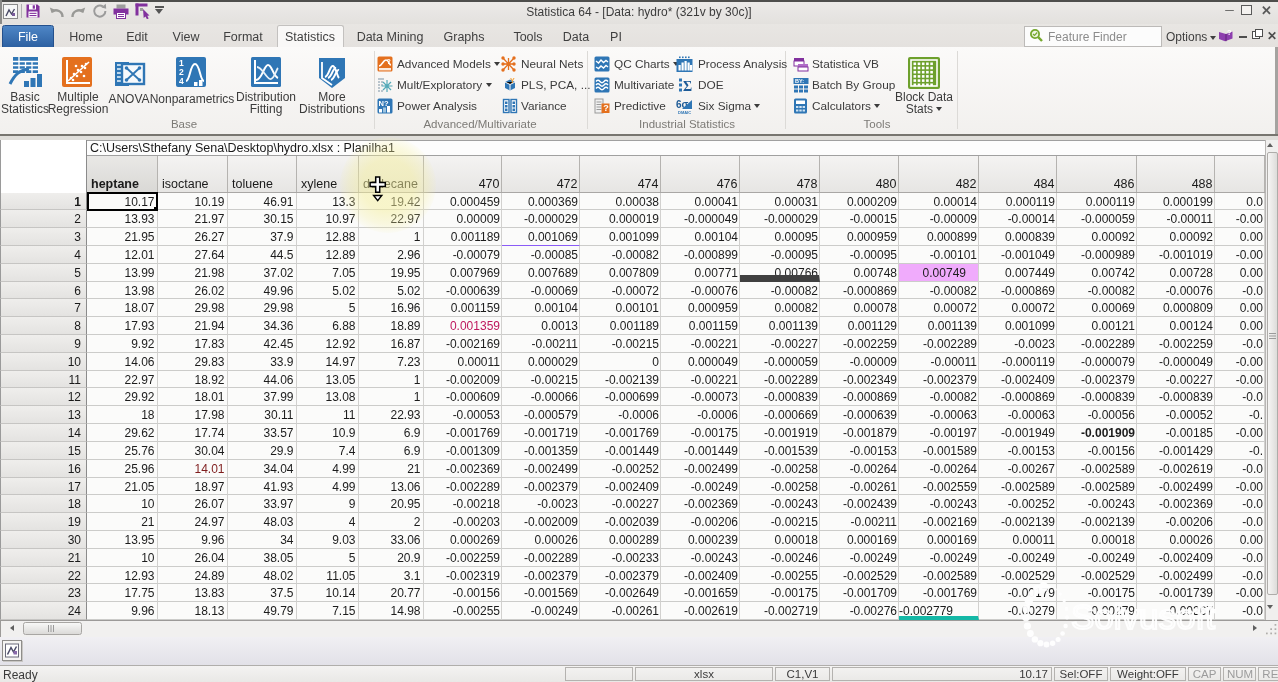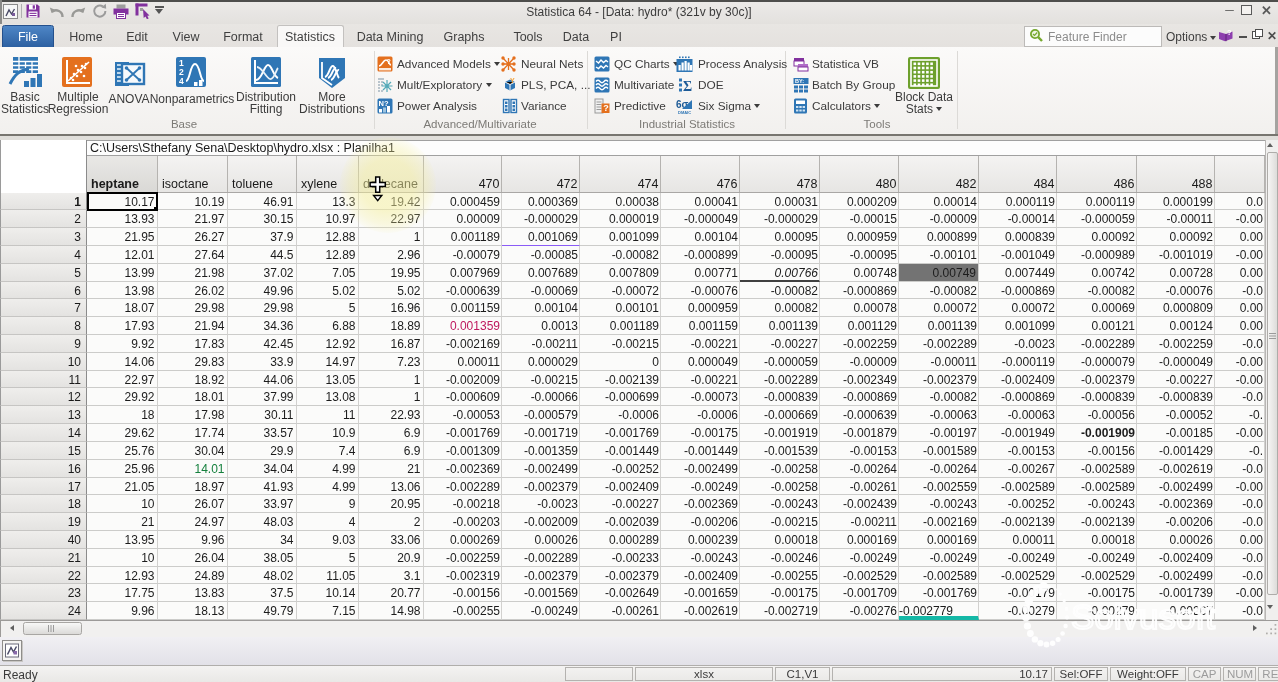"0.00766" div.abs { border-bottom: 2px solid #404040 -> 7px solid #404040; font-style: italic -> none }
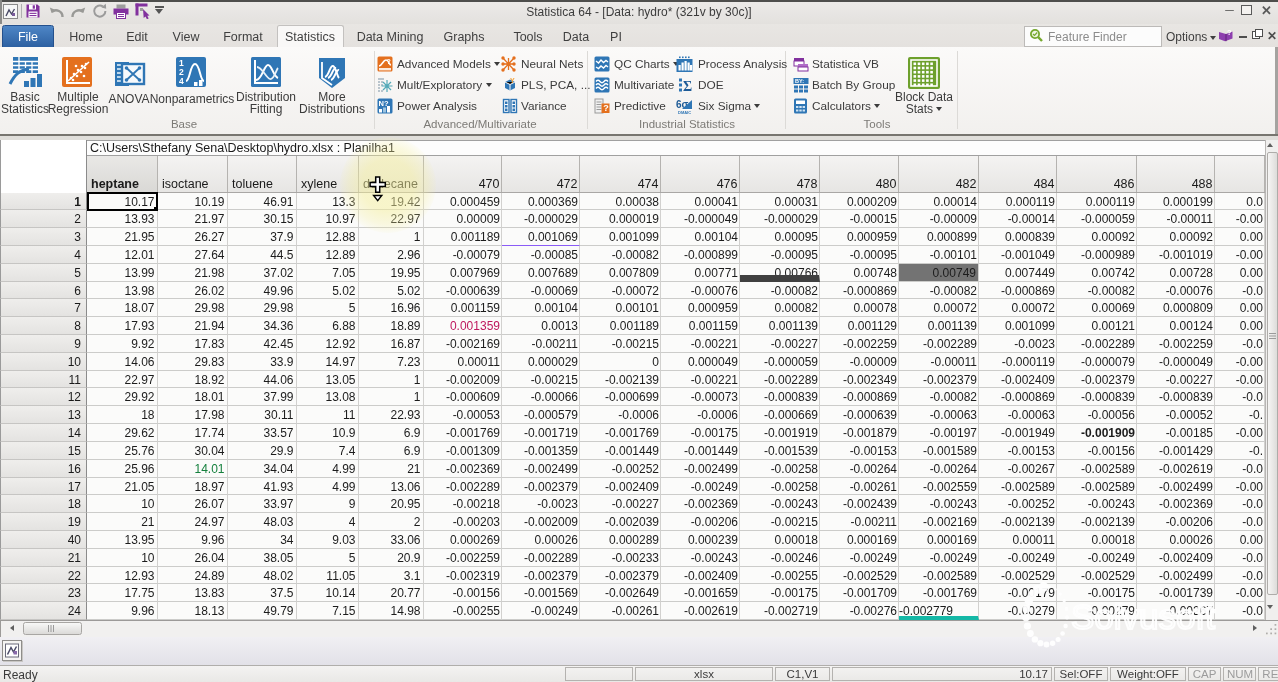"0.00749" div.abs { background: #737373 -> #f0abfc; padding: 2px 2px 0 0 -> 2px 12px 0 0 }
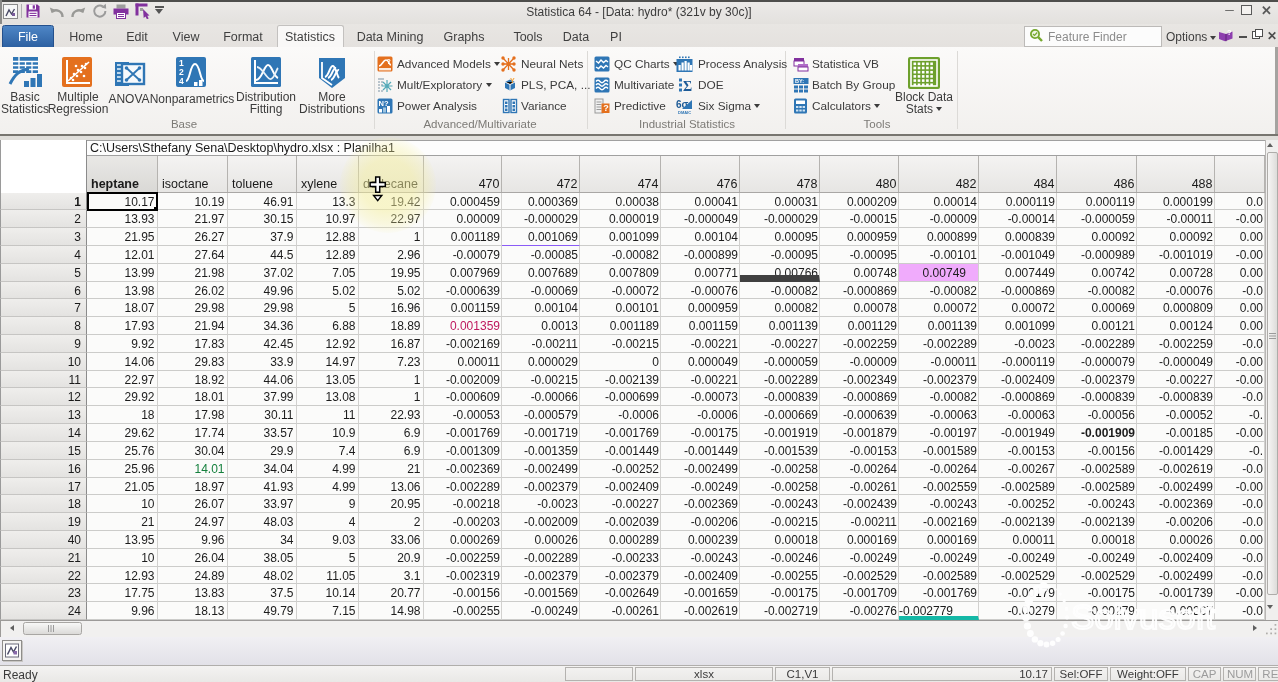"14.01" div.abs { color: #15803d -> #7f1d1d }
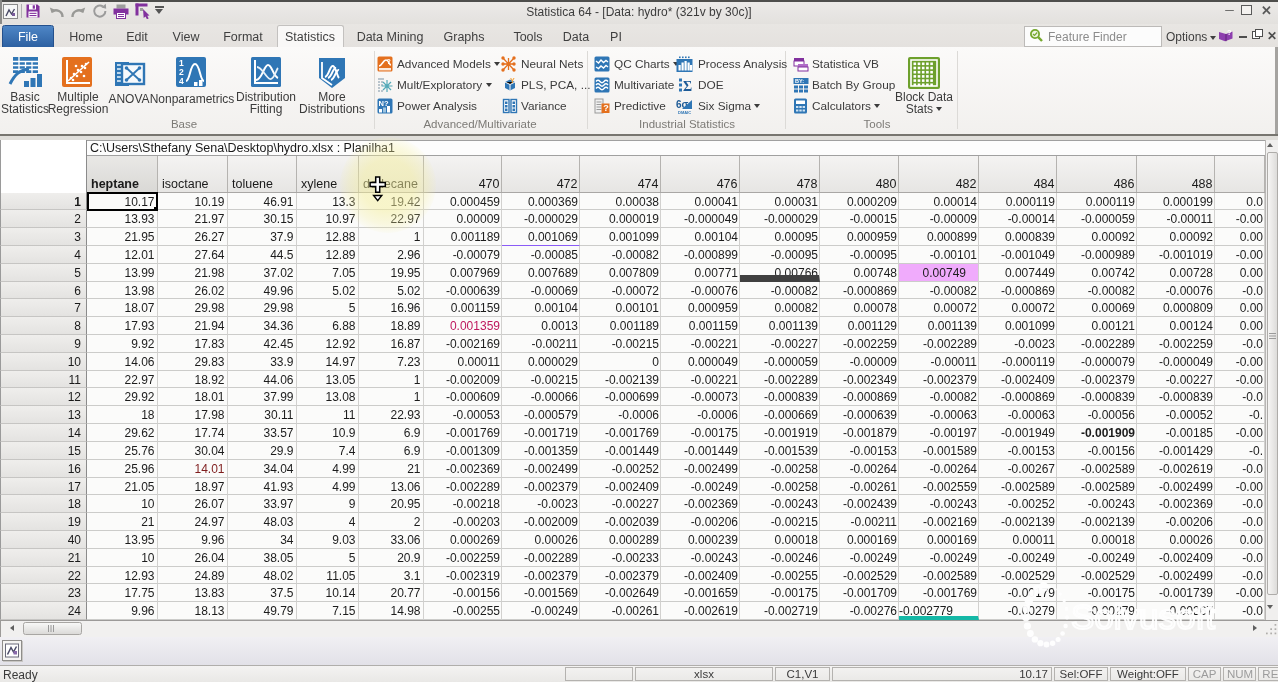"40" div.abs { text: 40 -> 30 }
